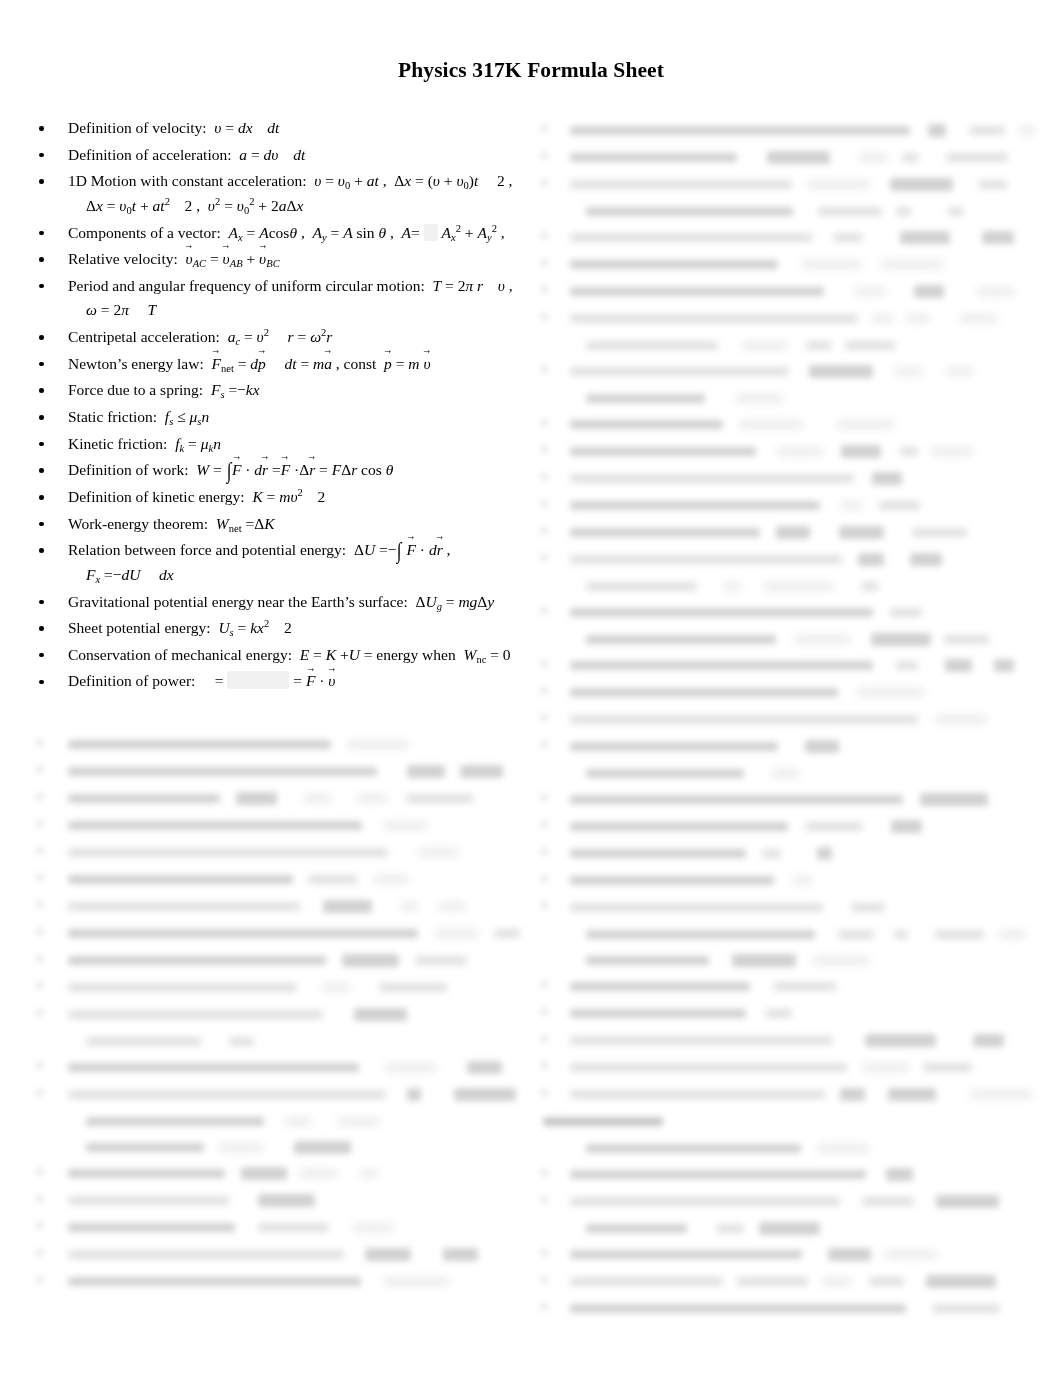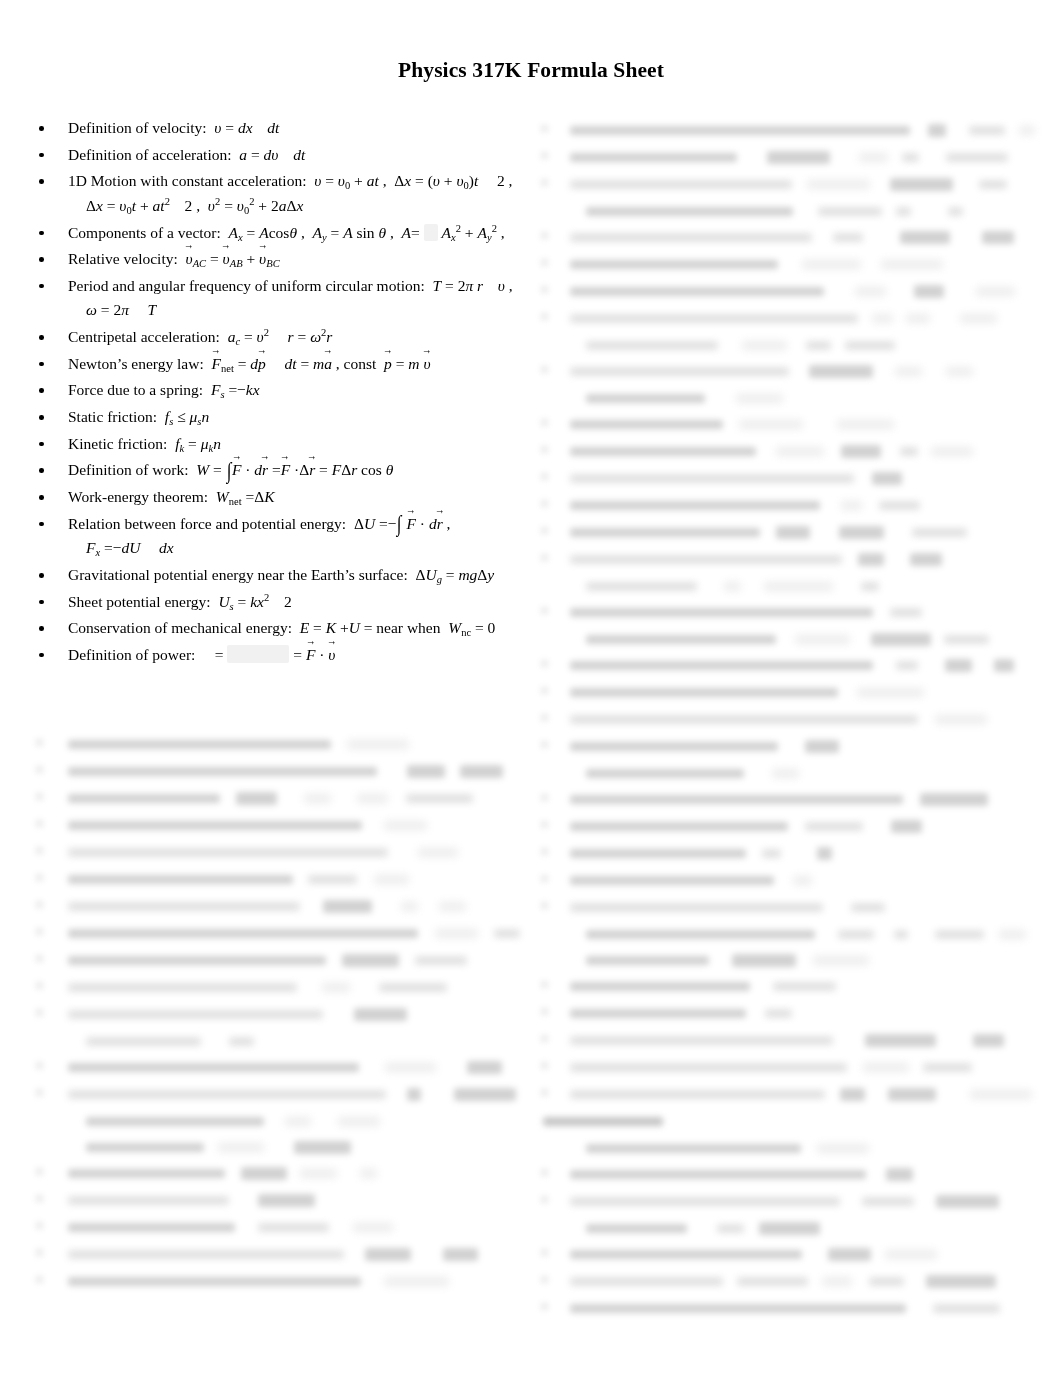"Definition of kinetic energy: K" div.row { html: none -> <div> <span></span> <span>Definition of kinetic energy:</span> <span> &nbsp;<span>K</span> <span>=</span> <span>mυ<sup>2</sup></span><span></span><span>2</span> </span> </div> }
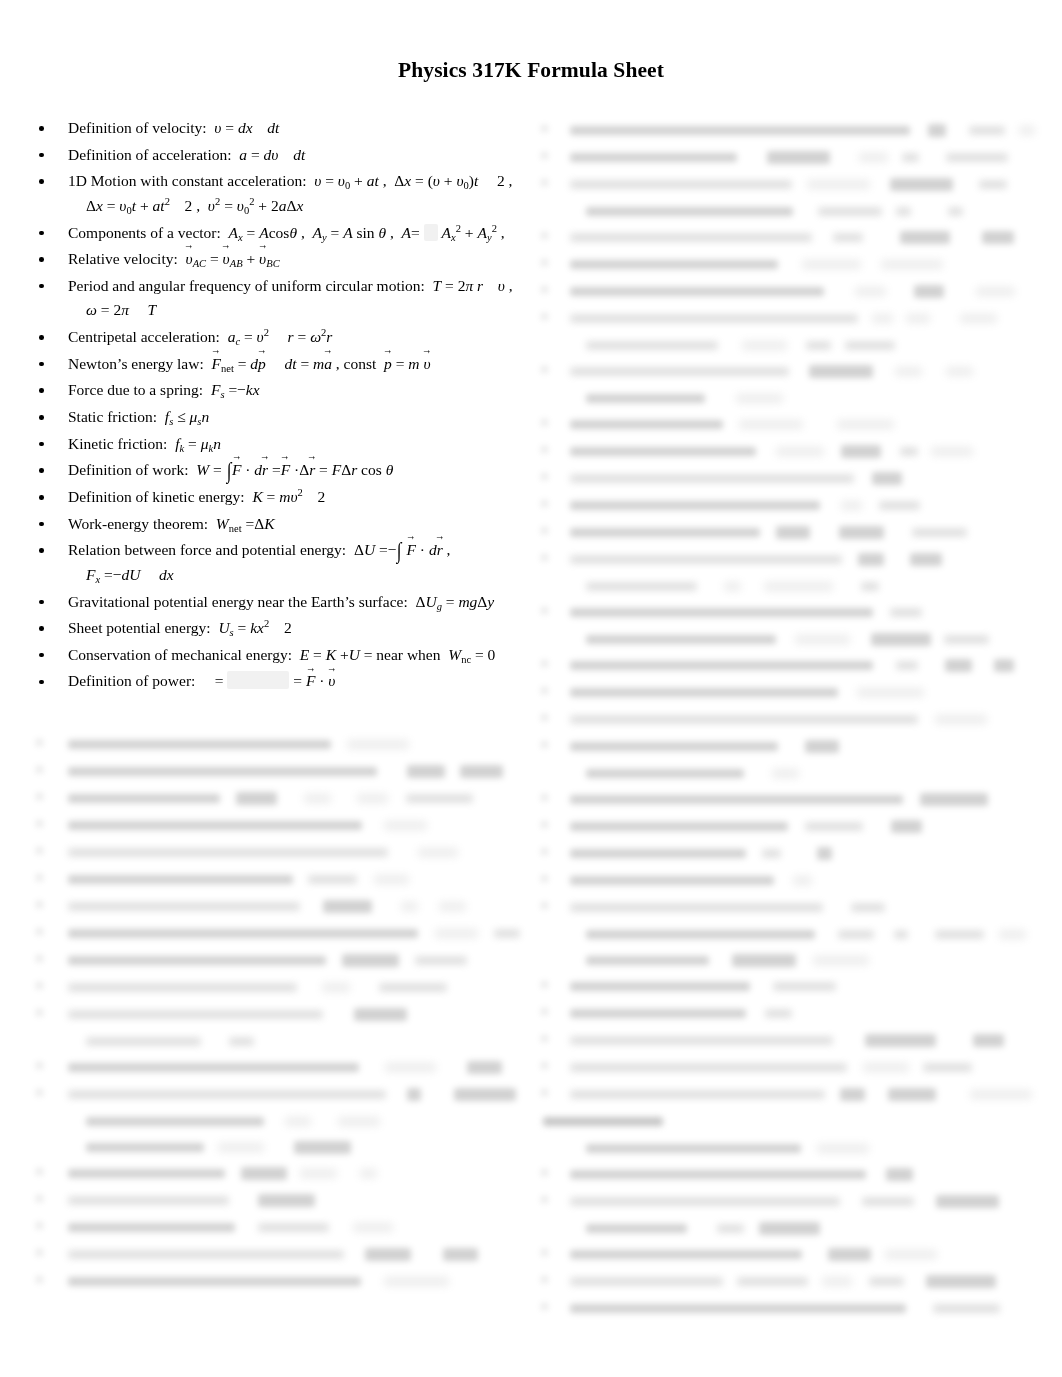"= near when" span.up { text: near -> energy }
